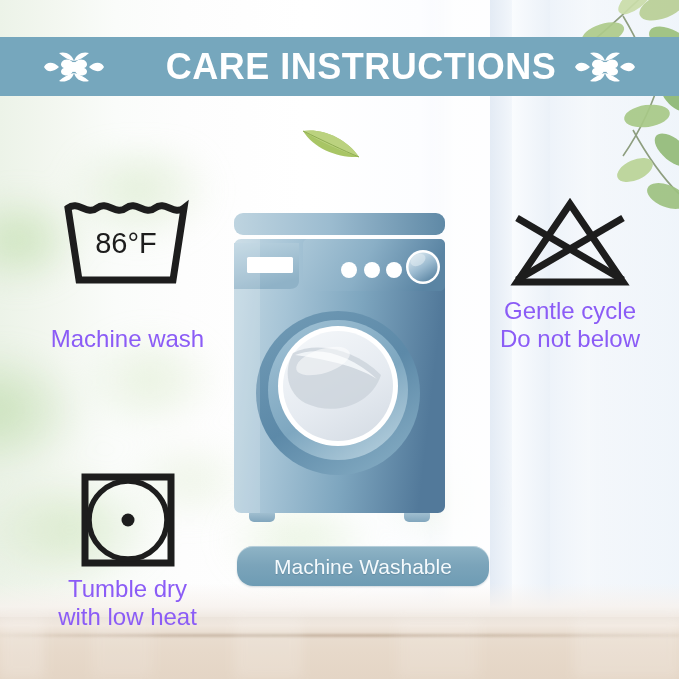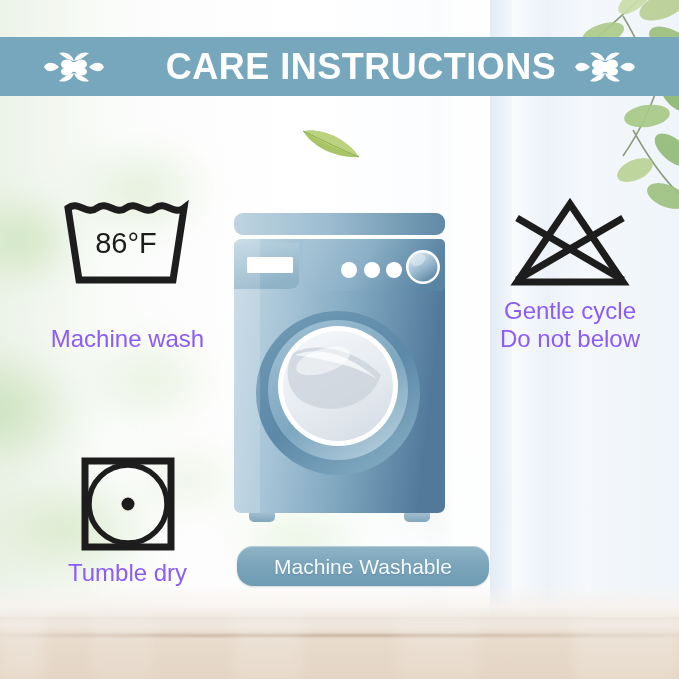"Tumble dry" .cell-bl { top: 454px -> 470px }
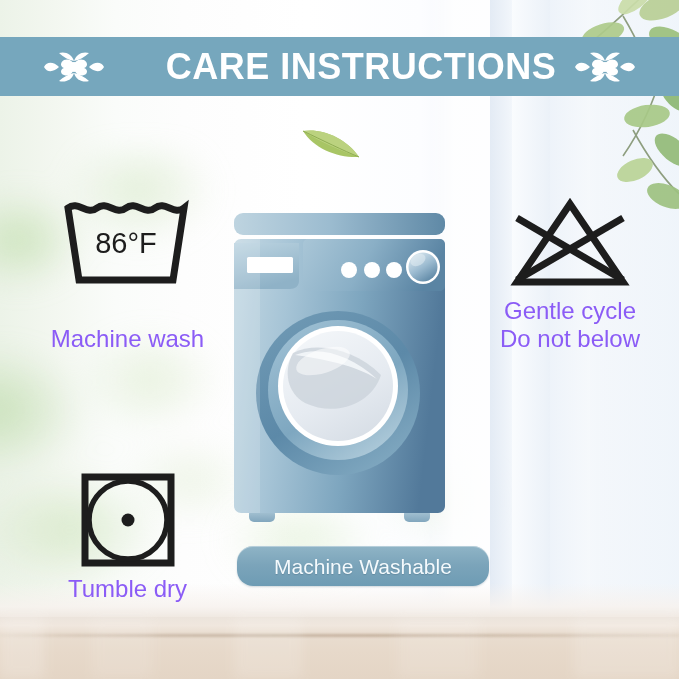"with low heat" span { html: none -> <span>with low heat</span> }
